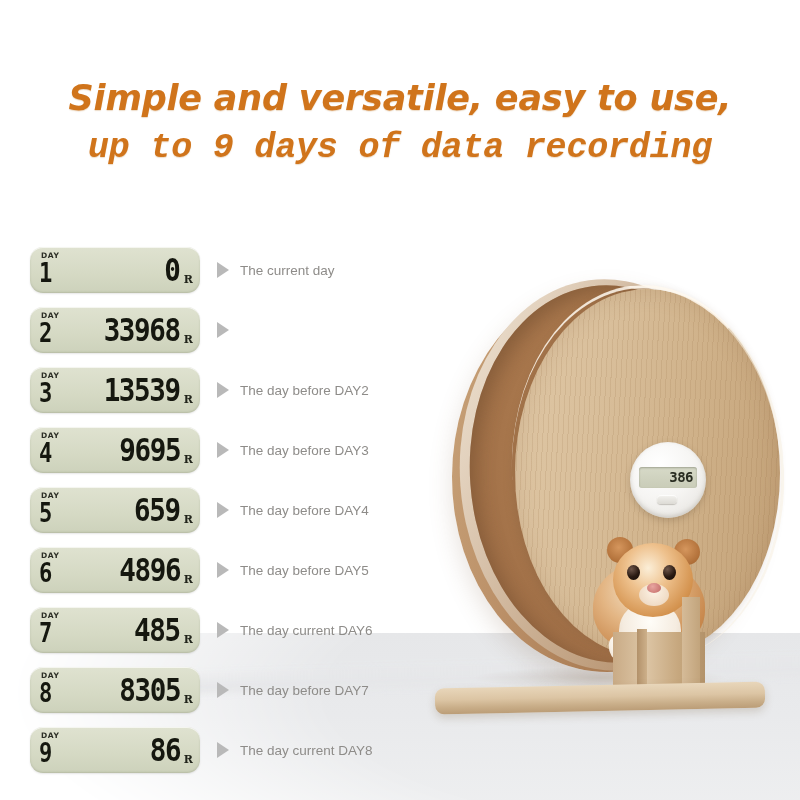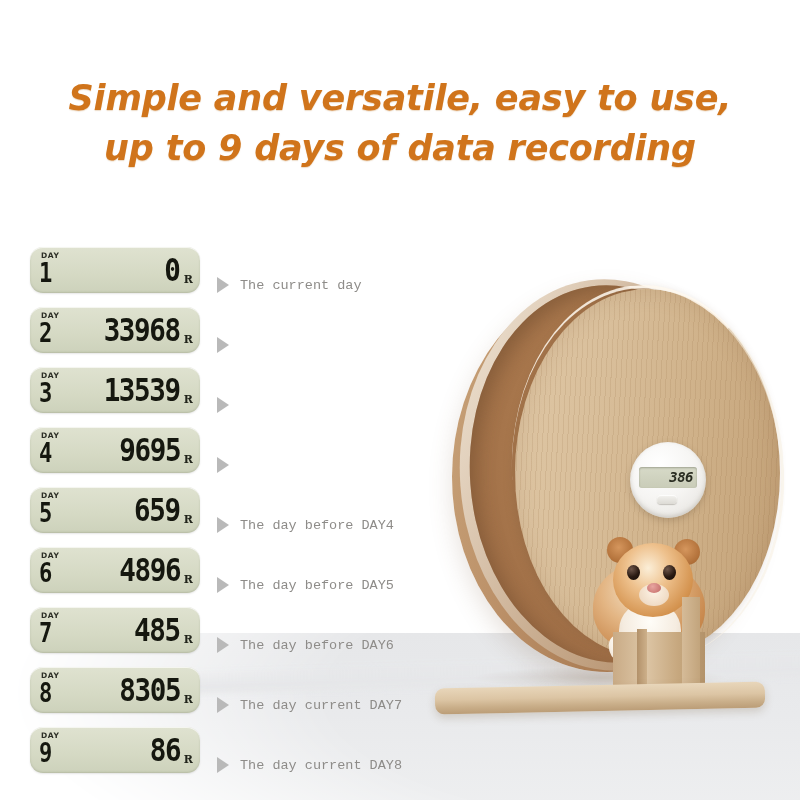"up to 9 days of" .headline .l2 { font-family: none -> Liberation Mono, monospace }
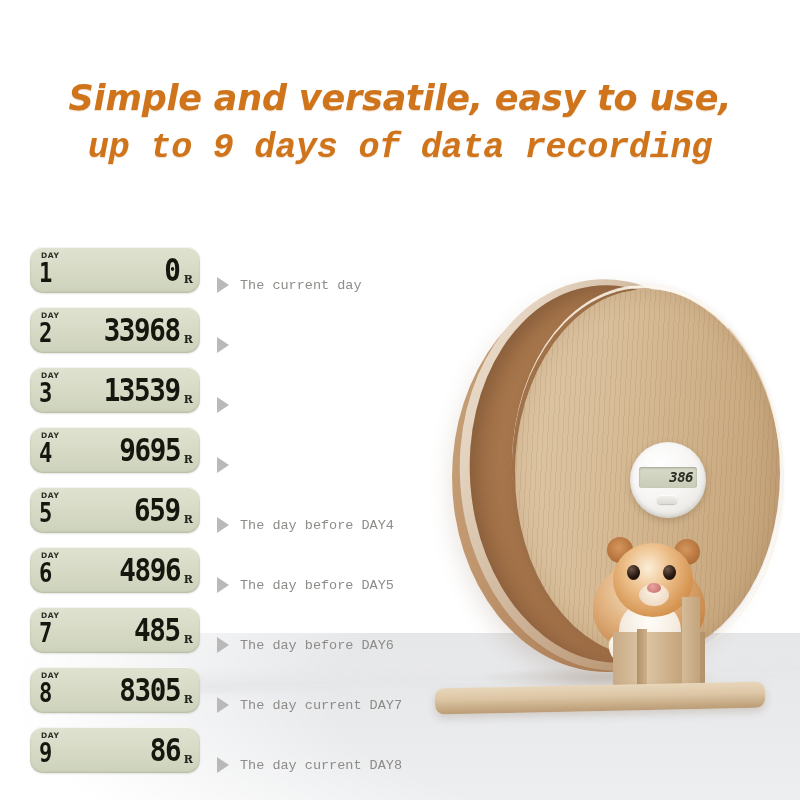"DAY" .row { align-items: flex-end -> center }
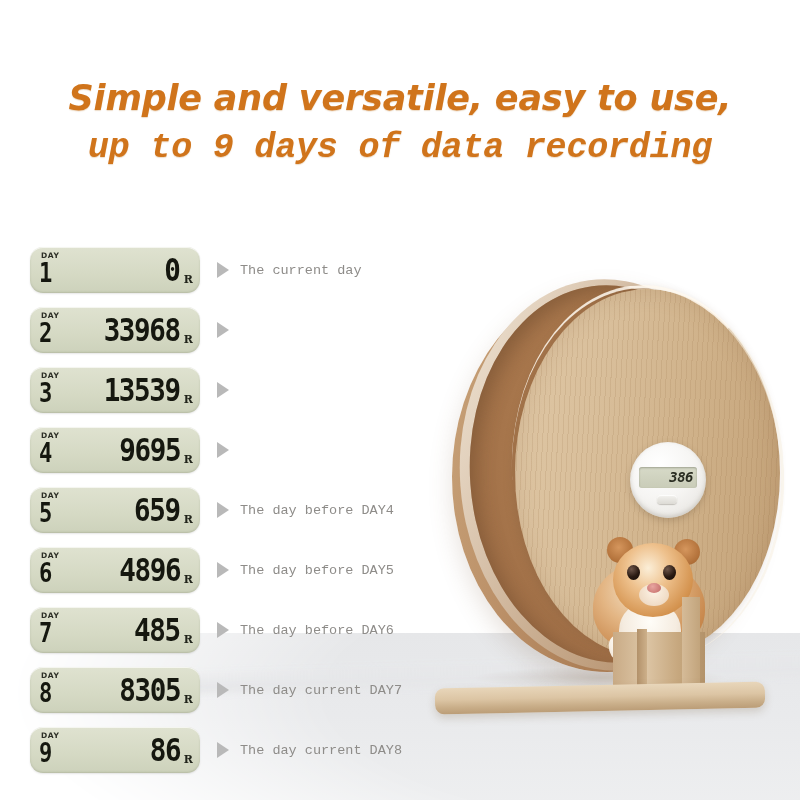"The current day" .caption { font-family: Liberation Mono, monospace -> Liberation Sans, sans-serif }
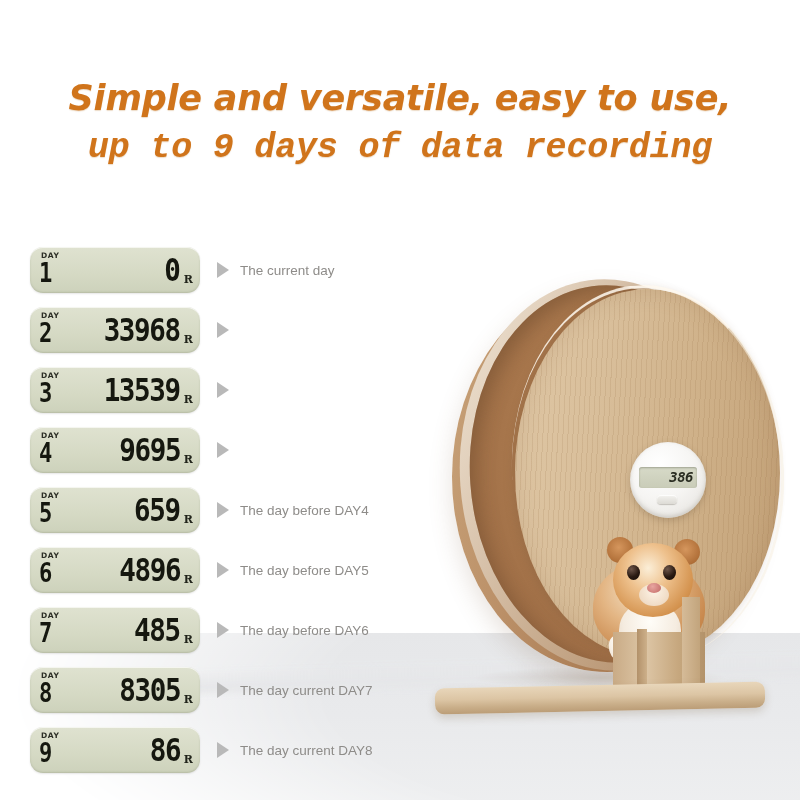"The day before DAY2" div.caption { html: none -> <div>The day before DAY2</div> }
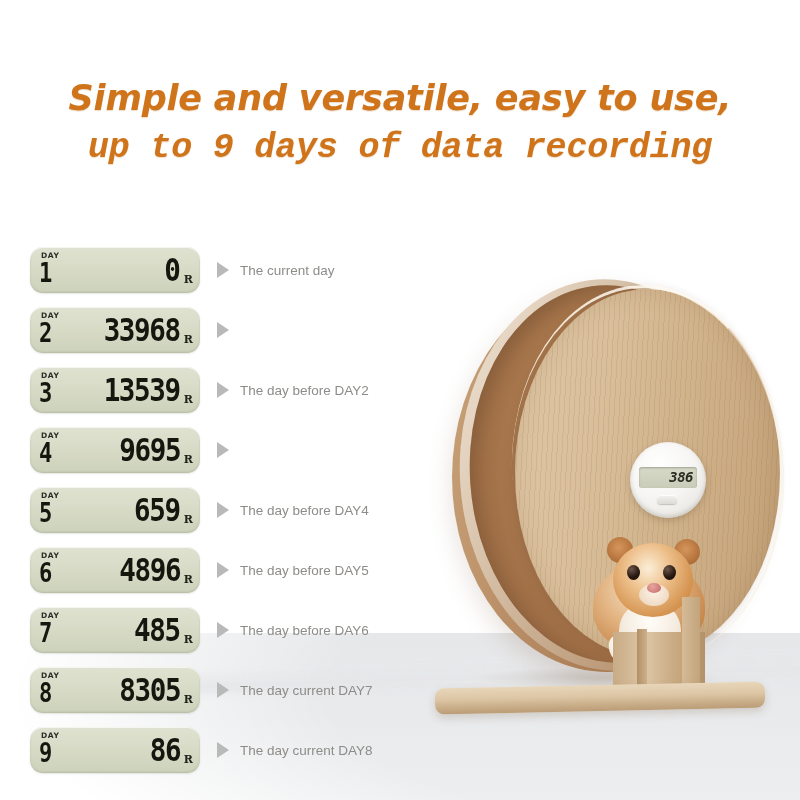"The day before DAY3" div.caption { html: none -> <div>The day before DAY3</div> }
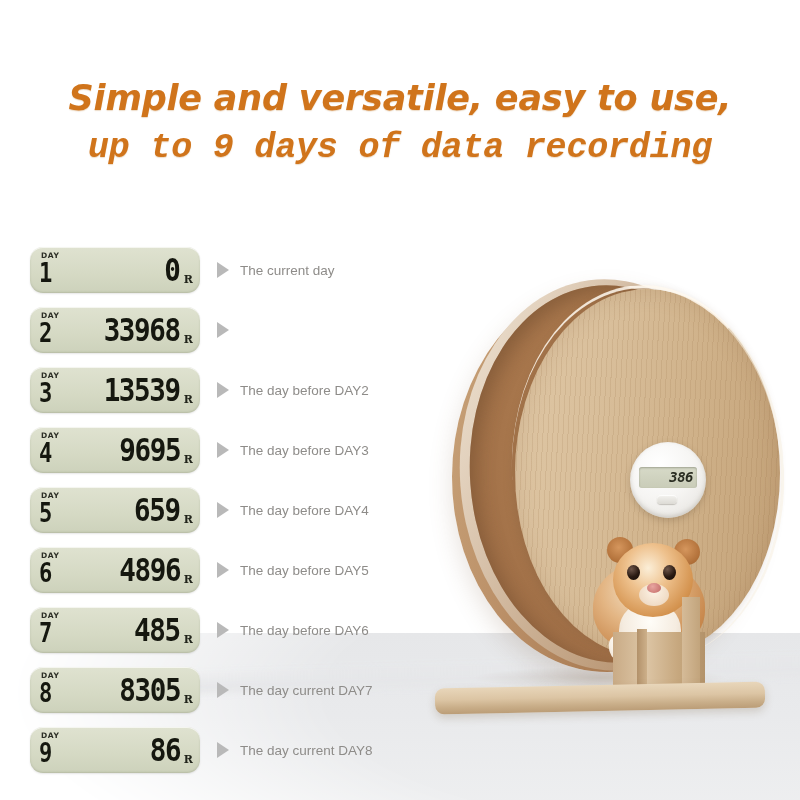"386" .meter { font-style: italic -> none }
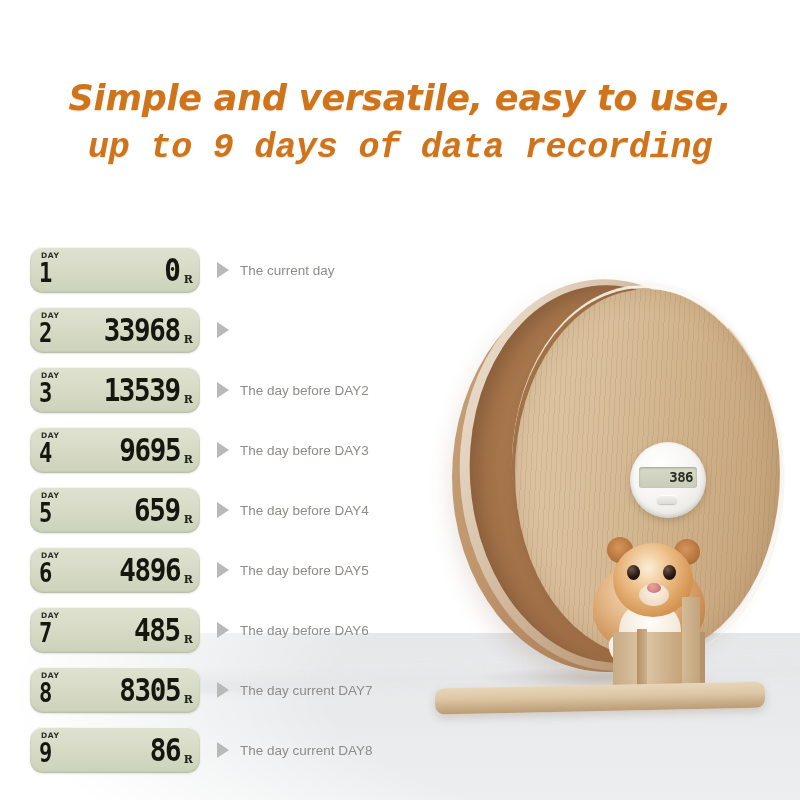"The day before DAY6" div.caption { text: before -> current }
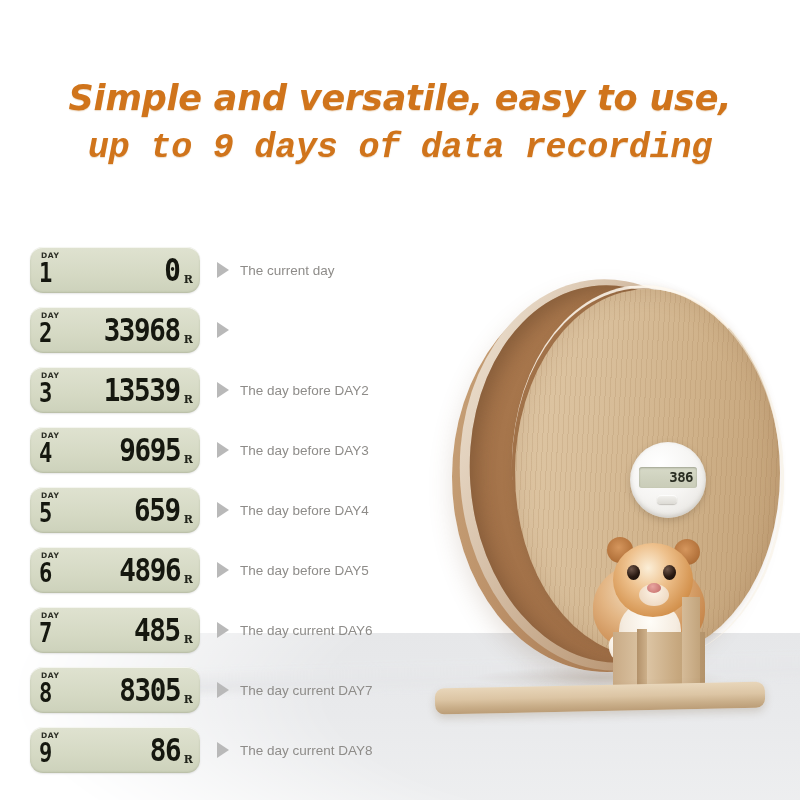"The day current DAY7" div.caption { text: current -> before }
